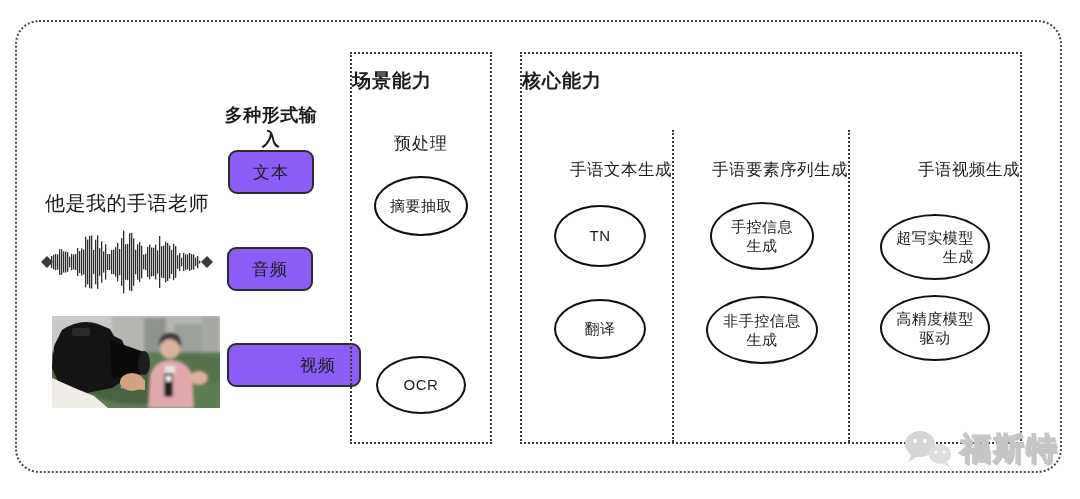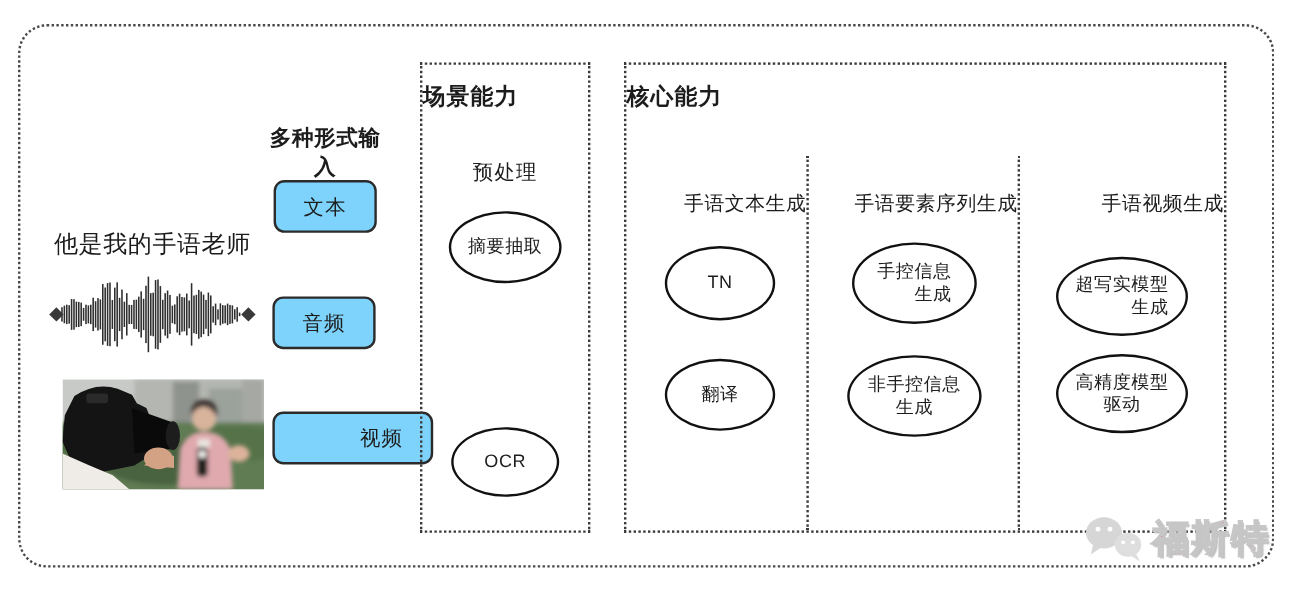"文本" .io-box { background: #7dd3fc -> #8b5cf6 }
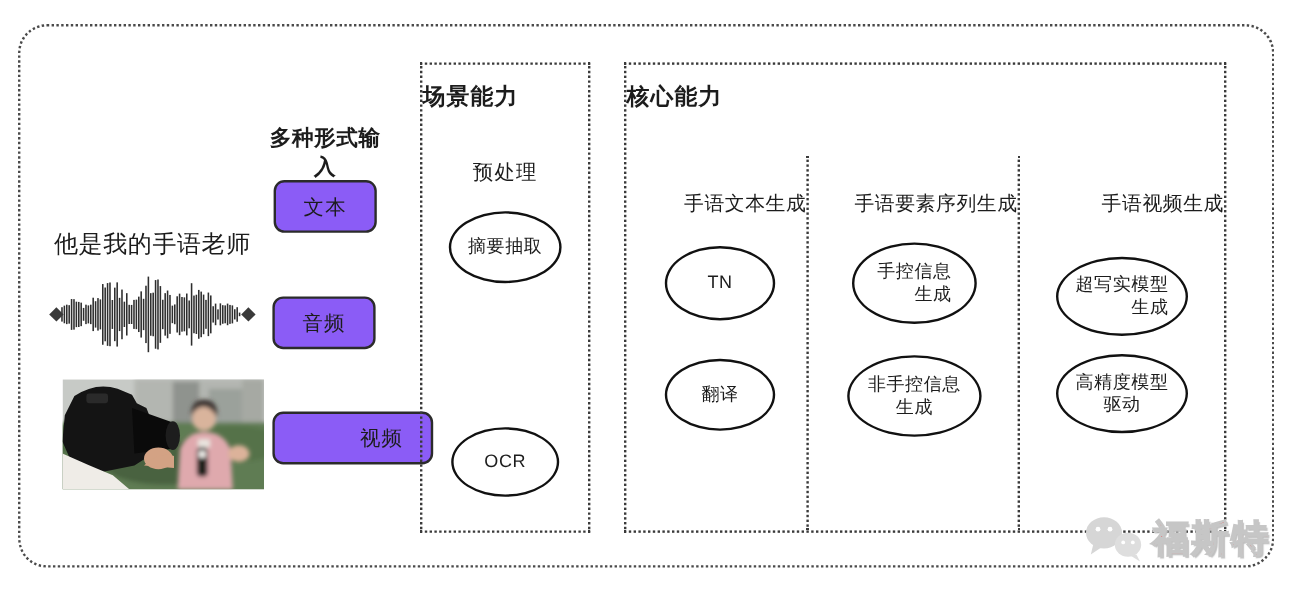"手控信息" .c1-n0 { text-align: right -> none }
